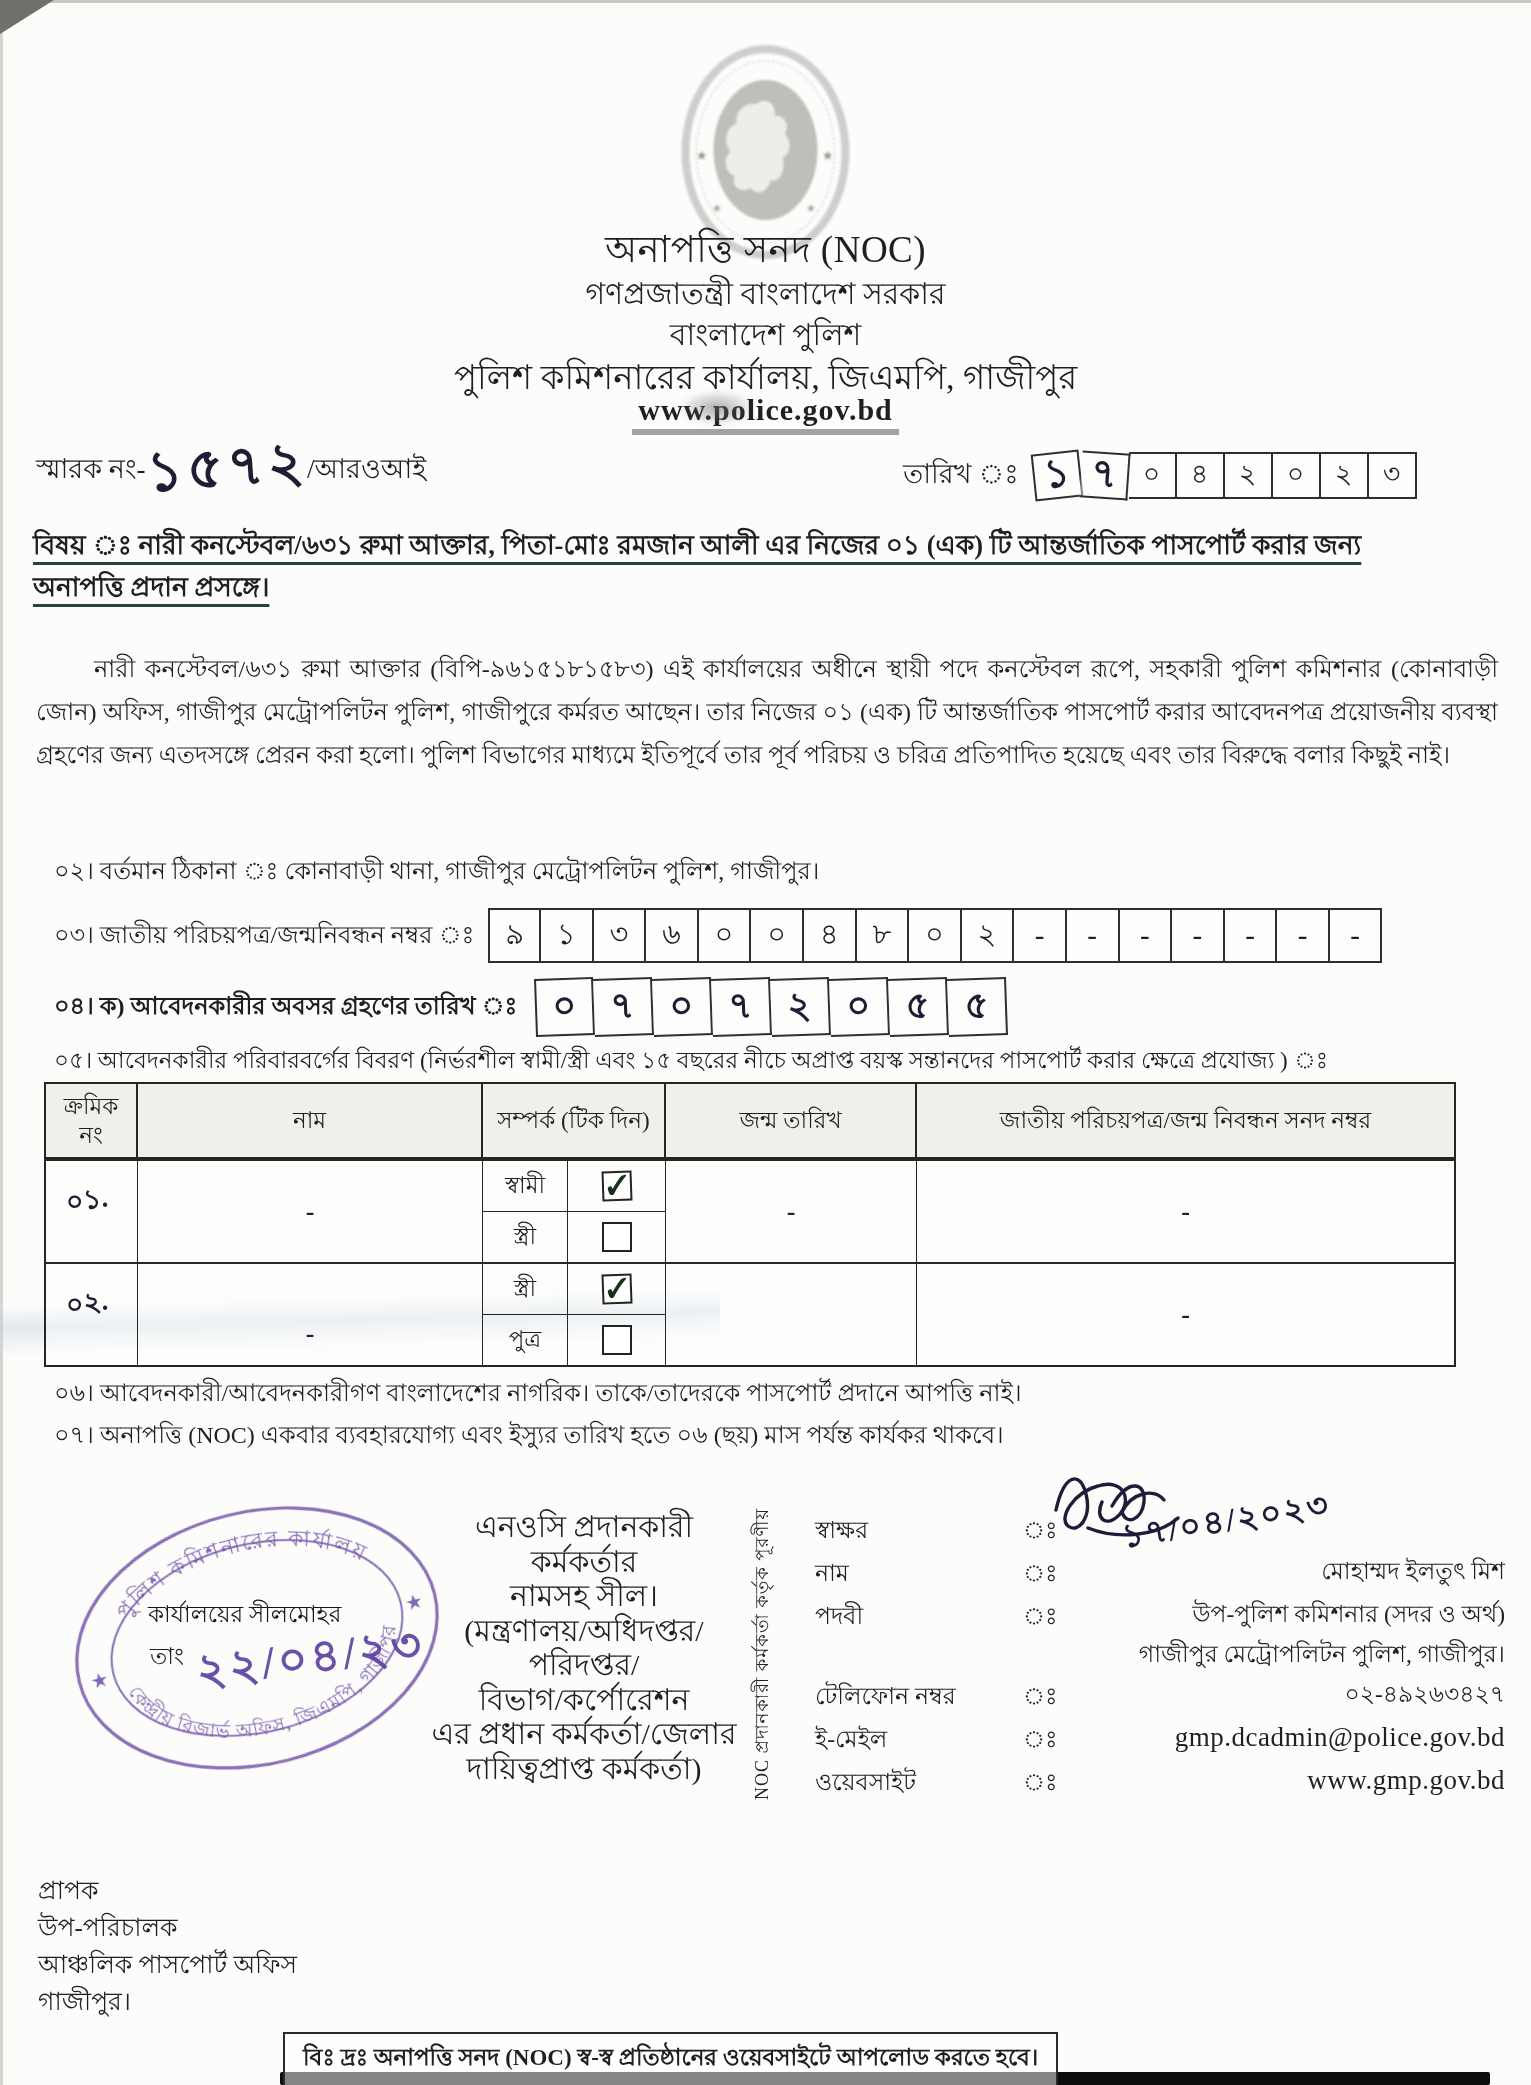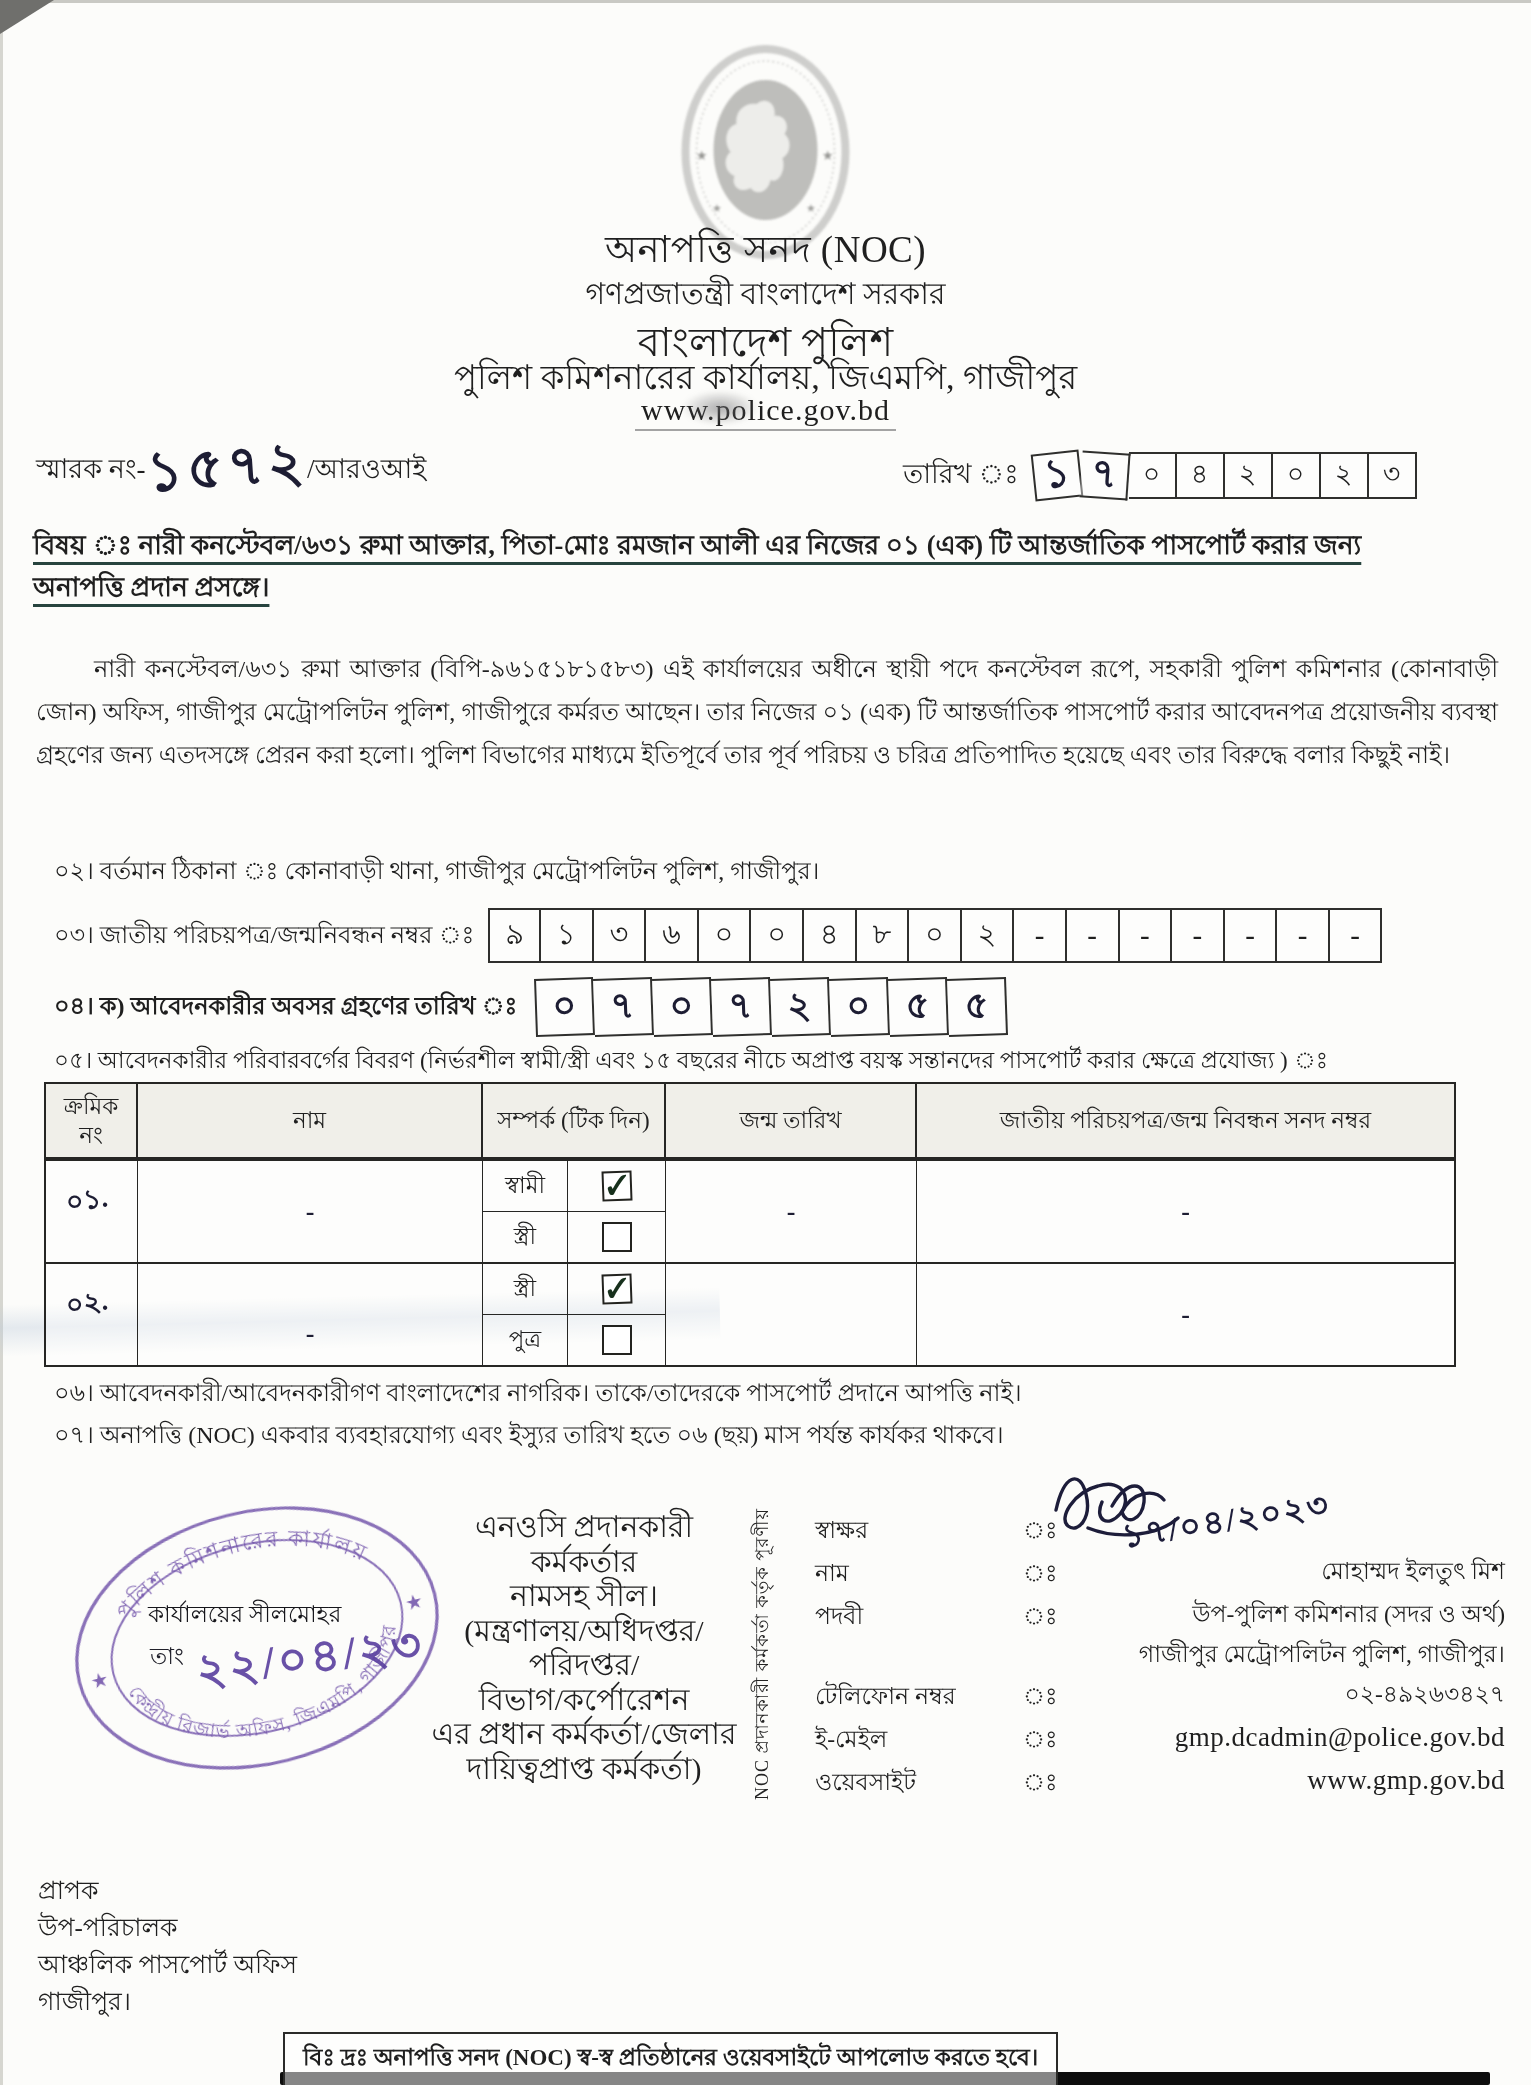"বাংলাদেশ পুলিশ" .hdr-org { font-size: 40px -> 30px }
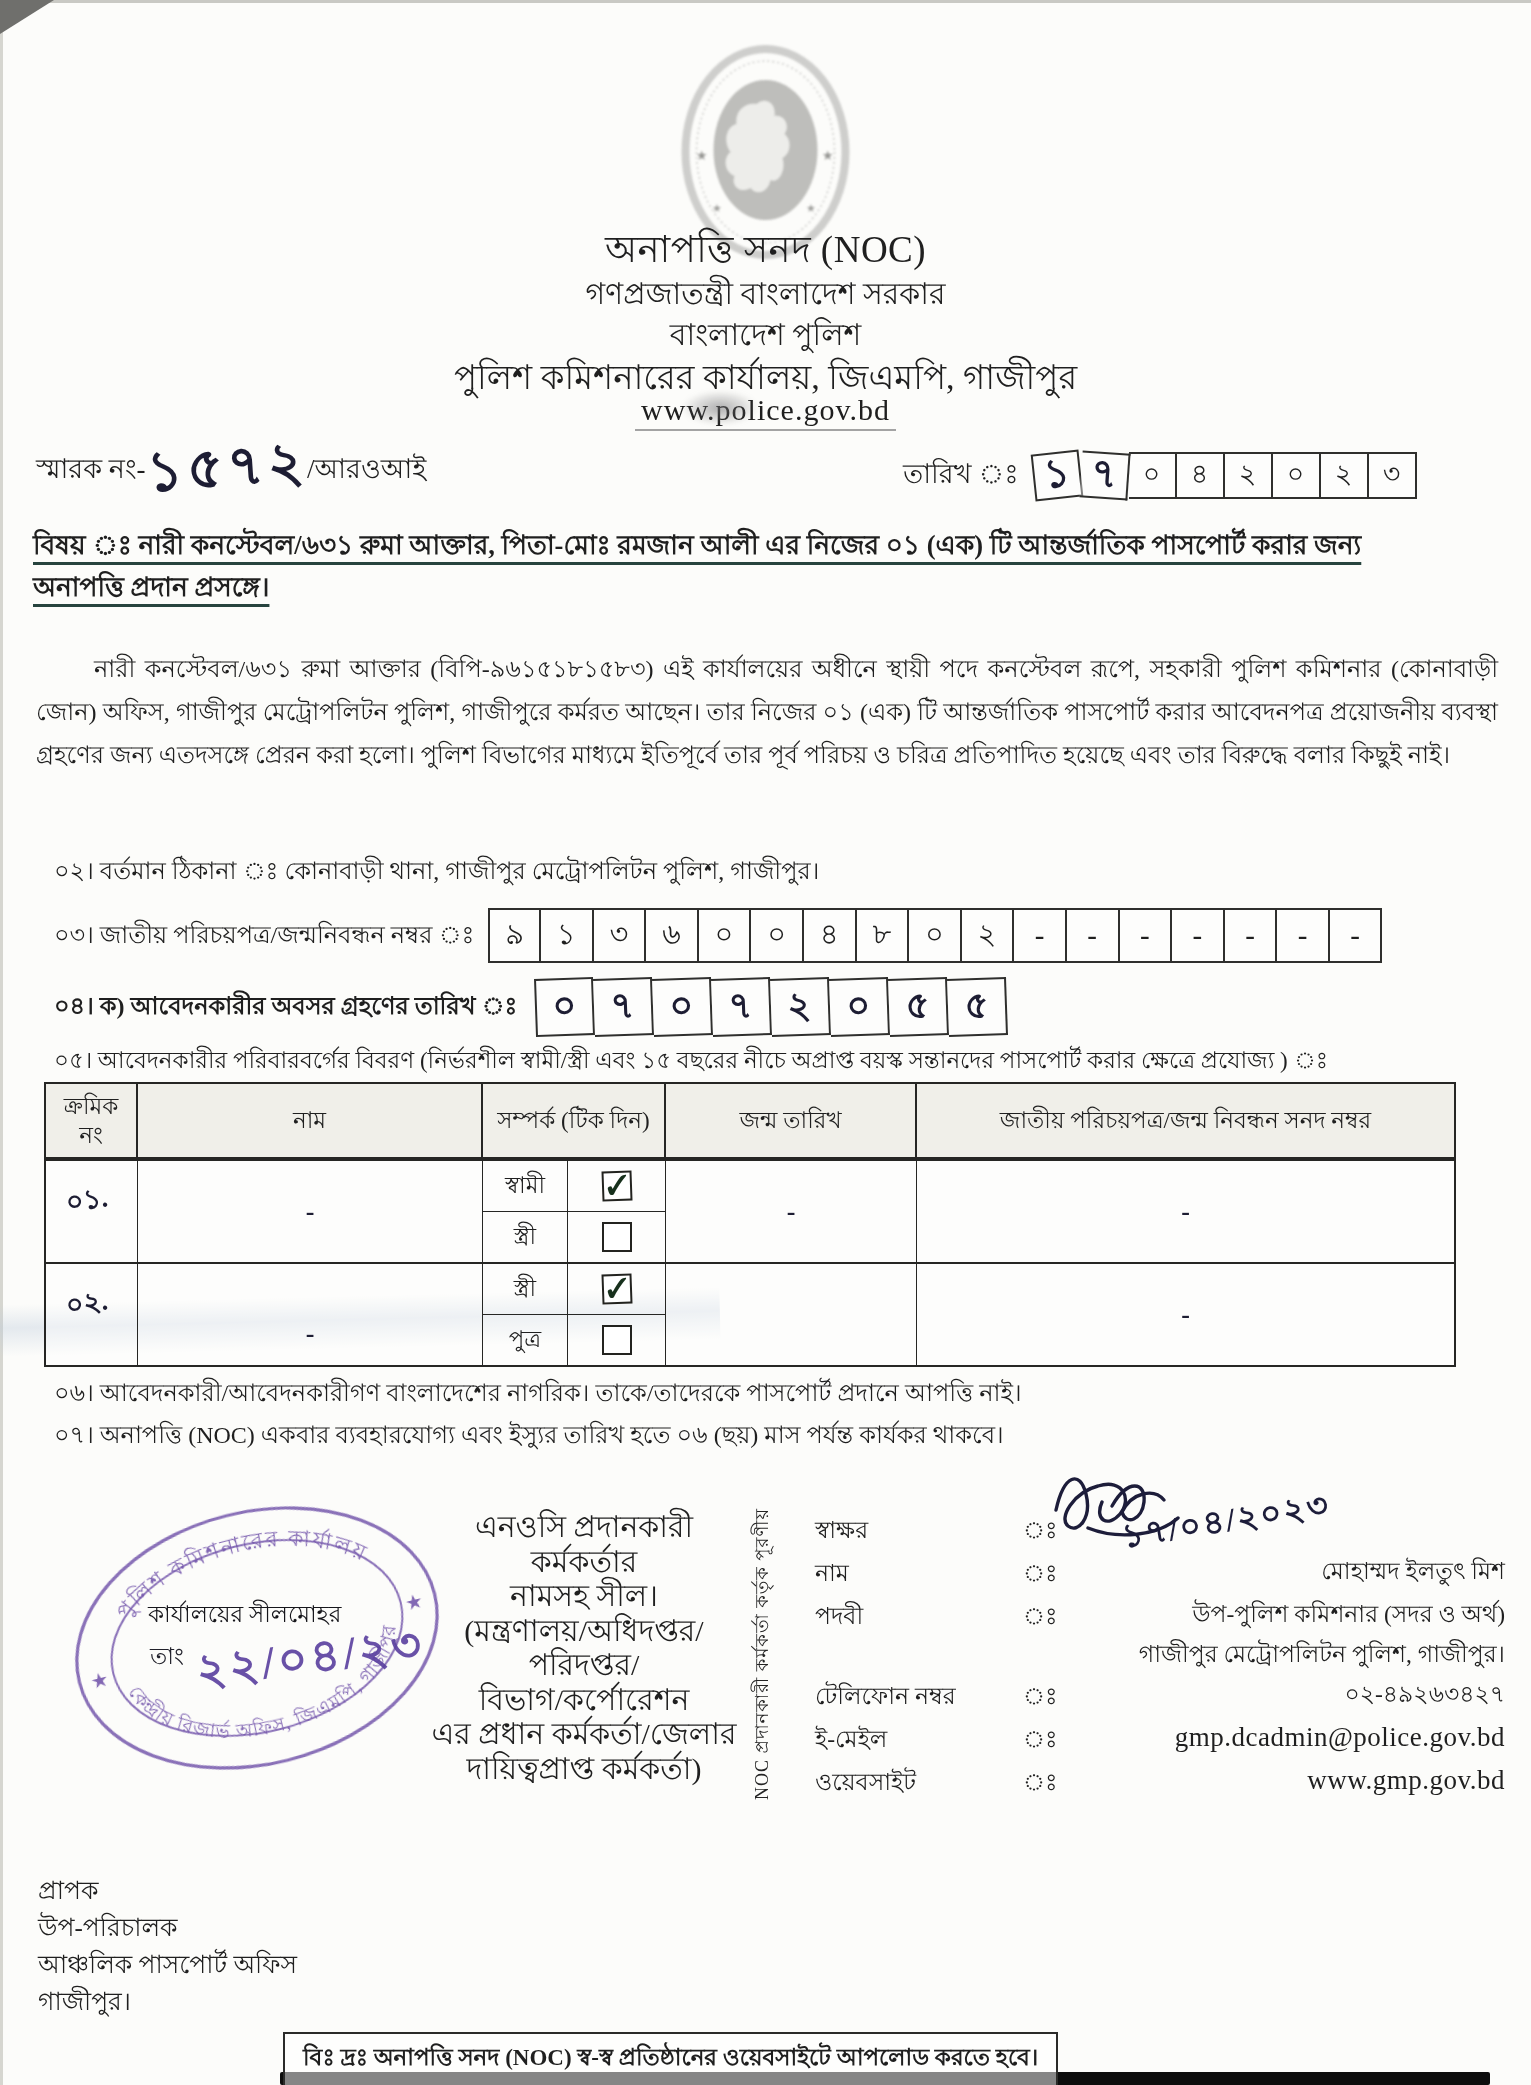"www.police.gov.bd" .site-link { border-bottom: 2px solid #a3a3a3 -> 6px solid #a3a3a3; font-weight: none -> bold }
